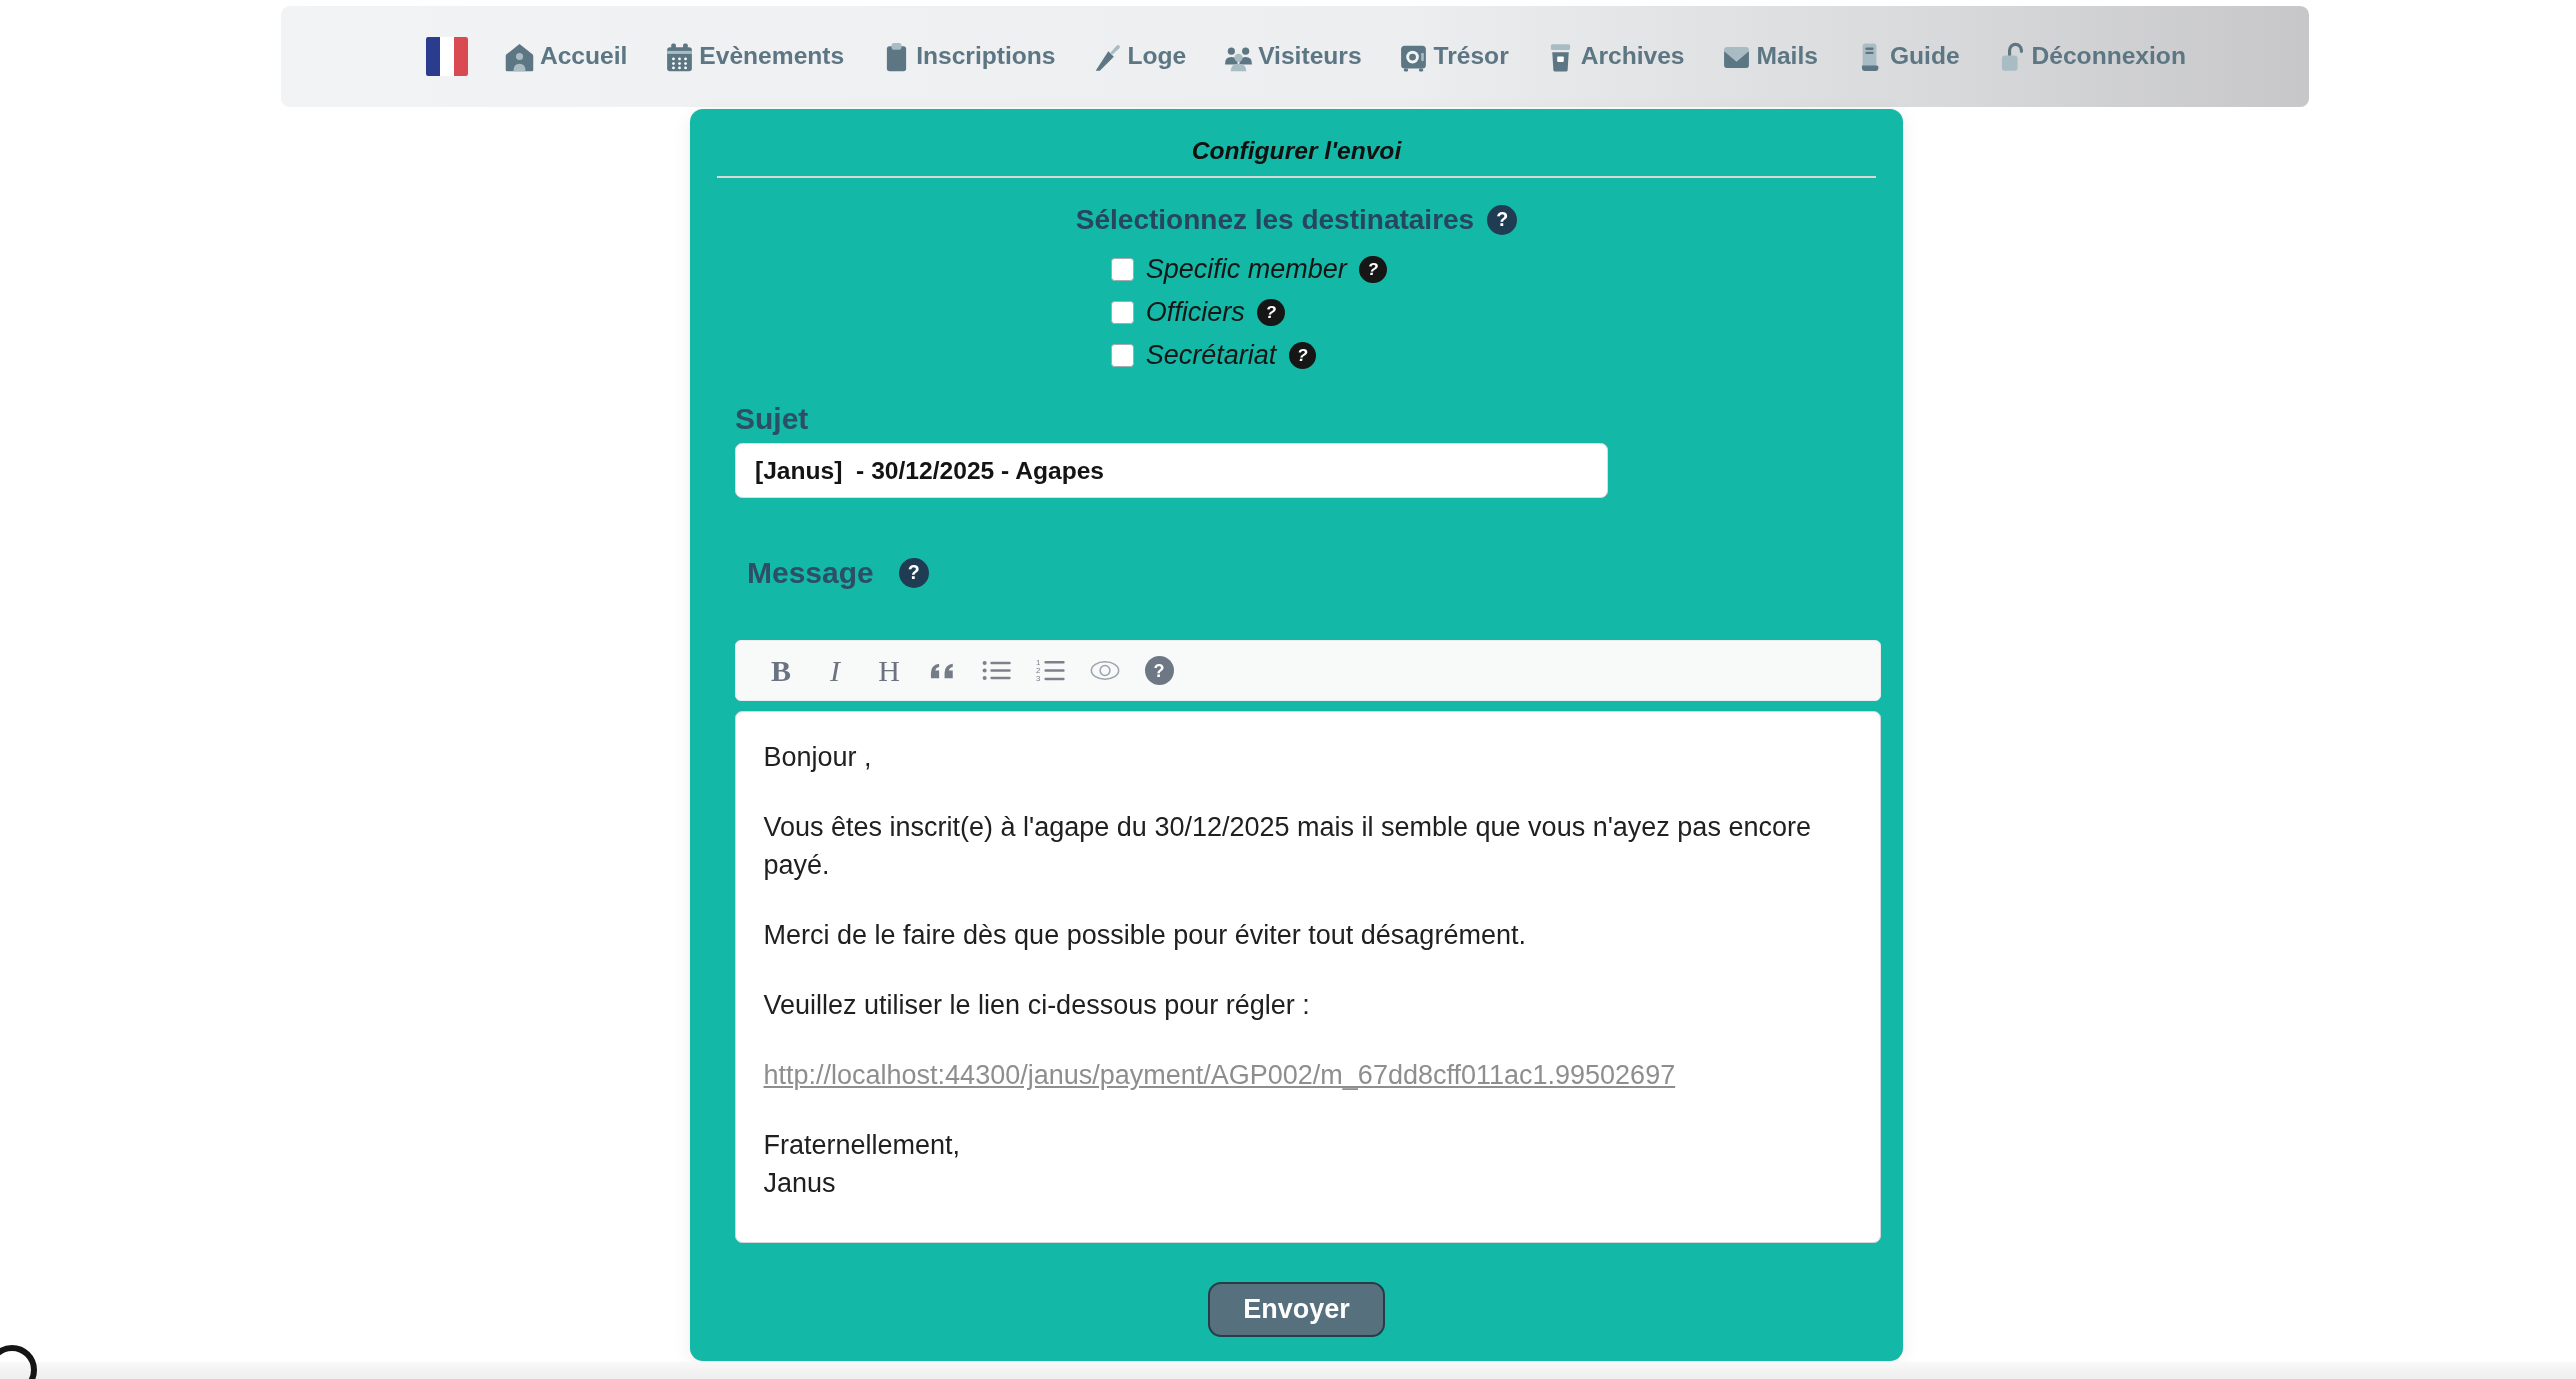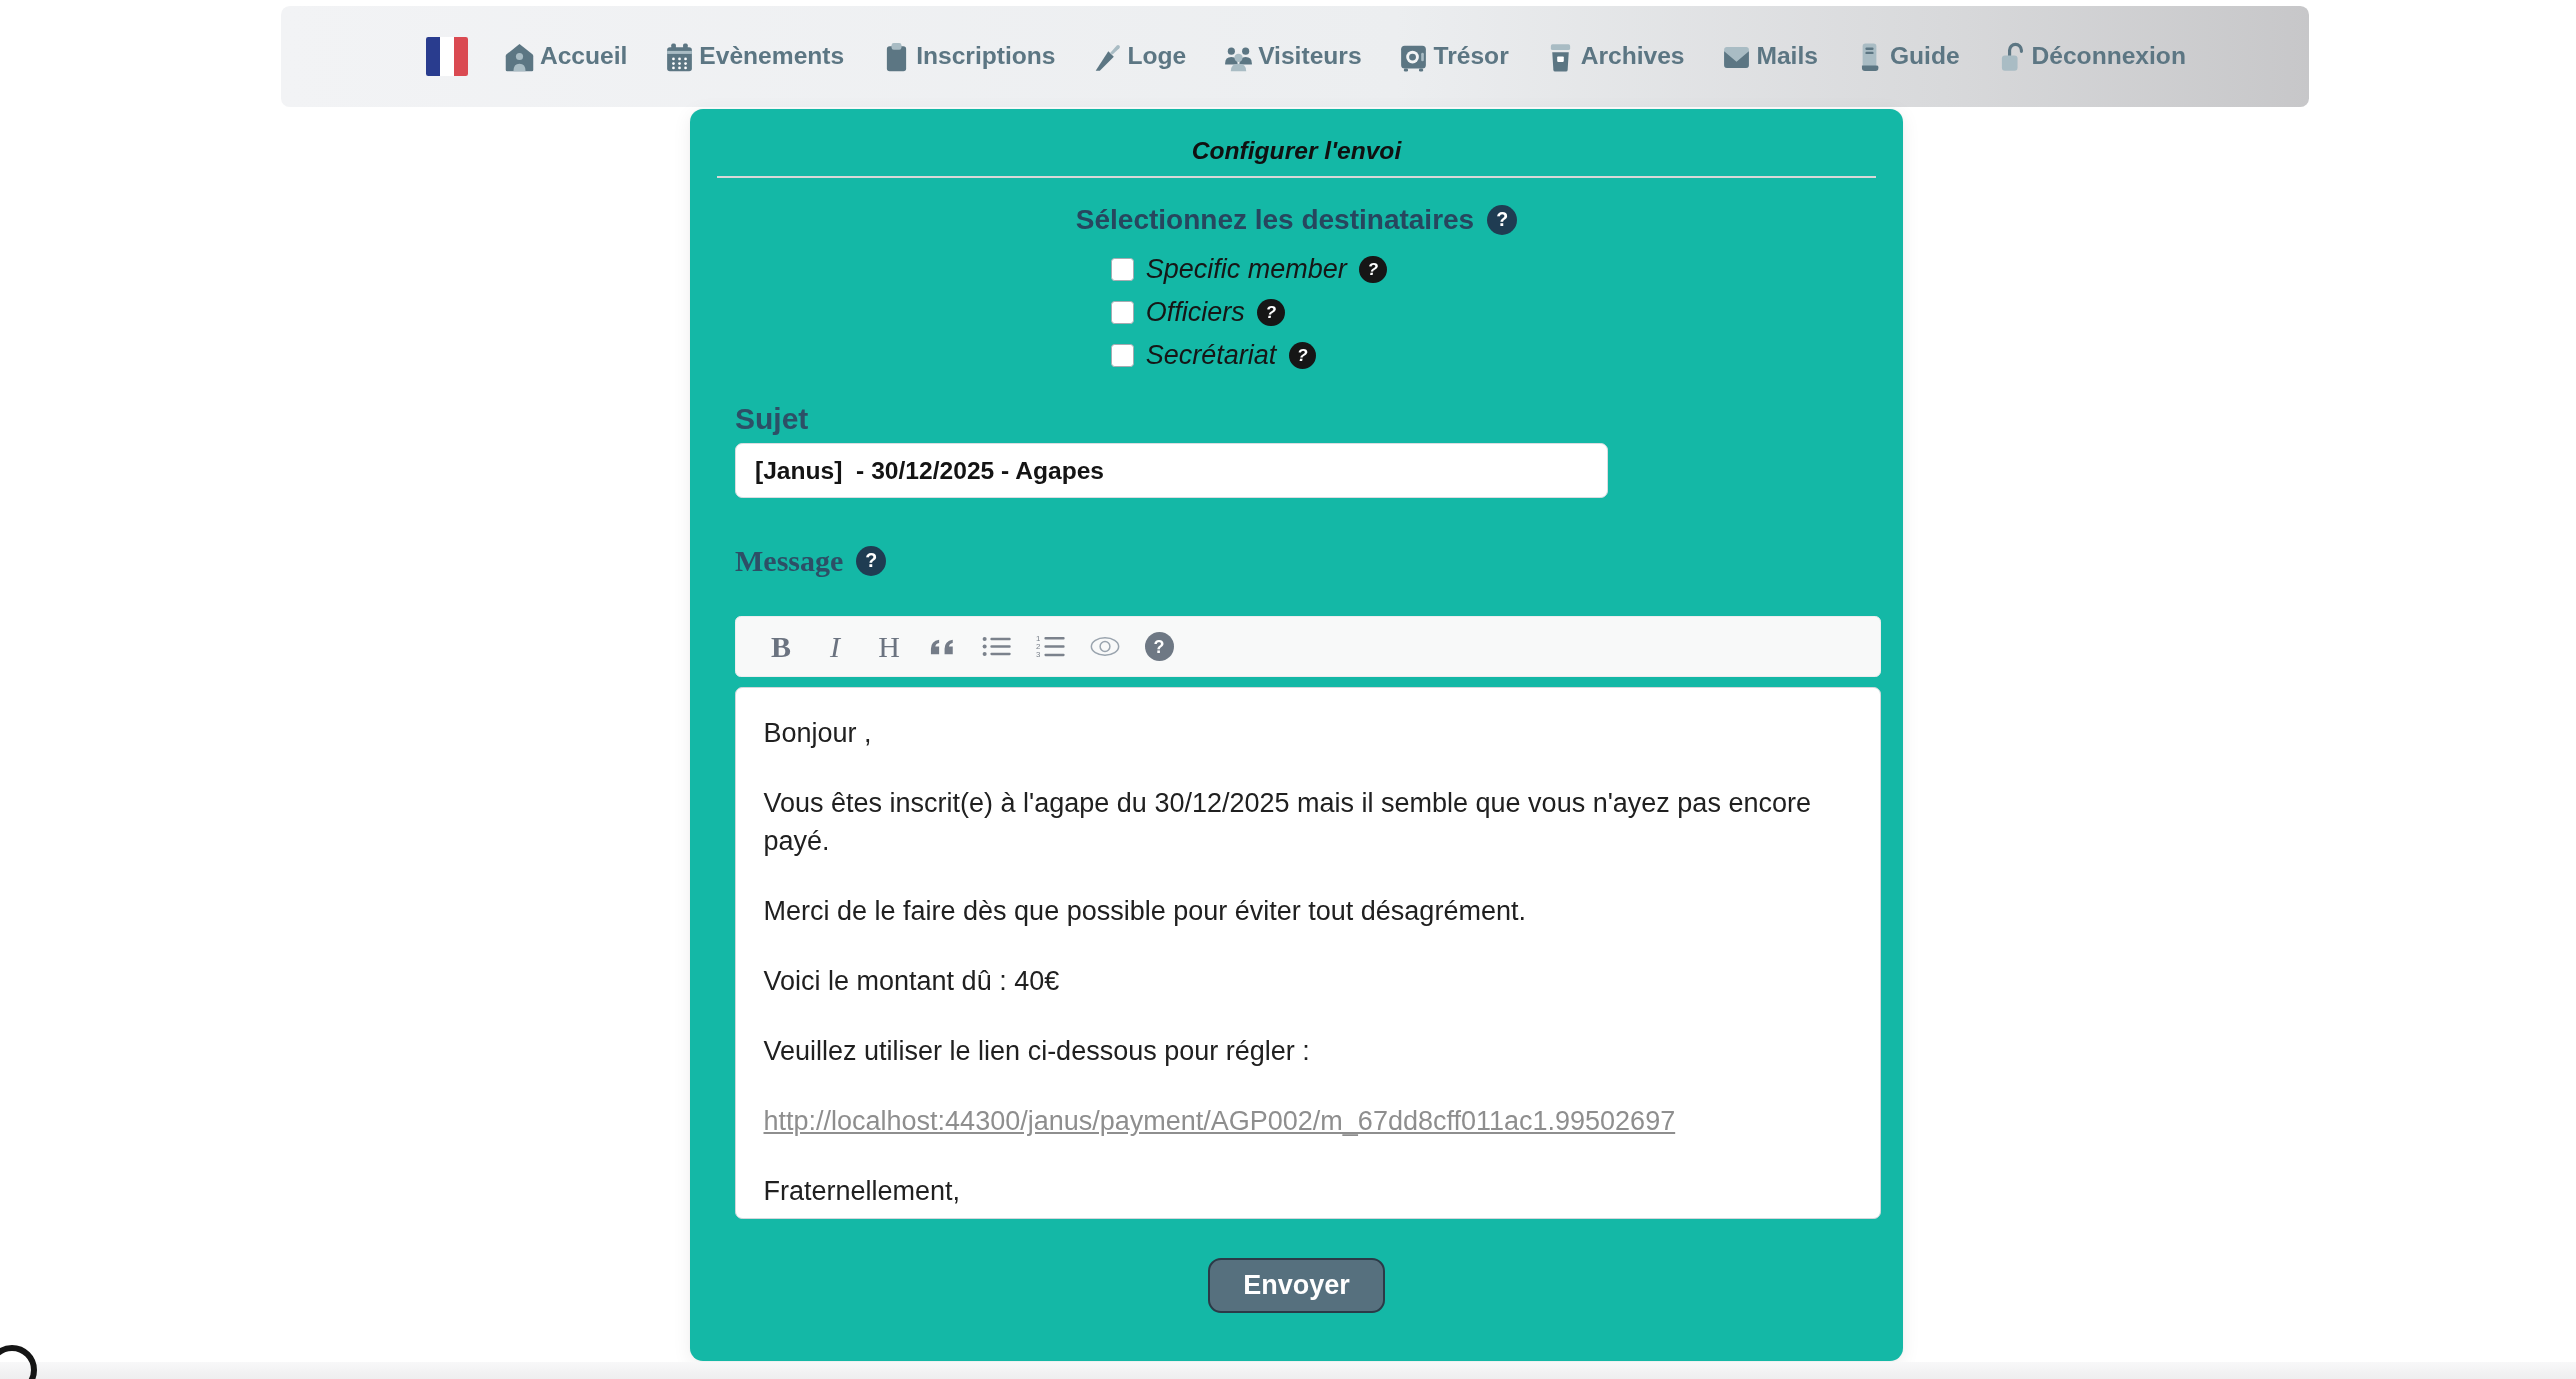"Message" .message-row .field-label { font-family: Liberation Serif, serif -> none; margin: 0 -> 12px }
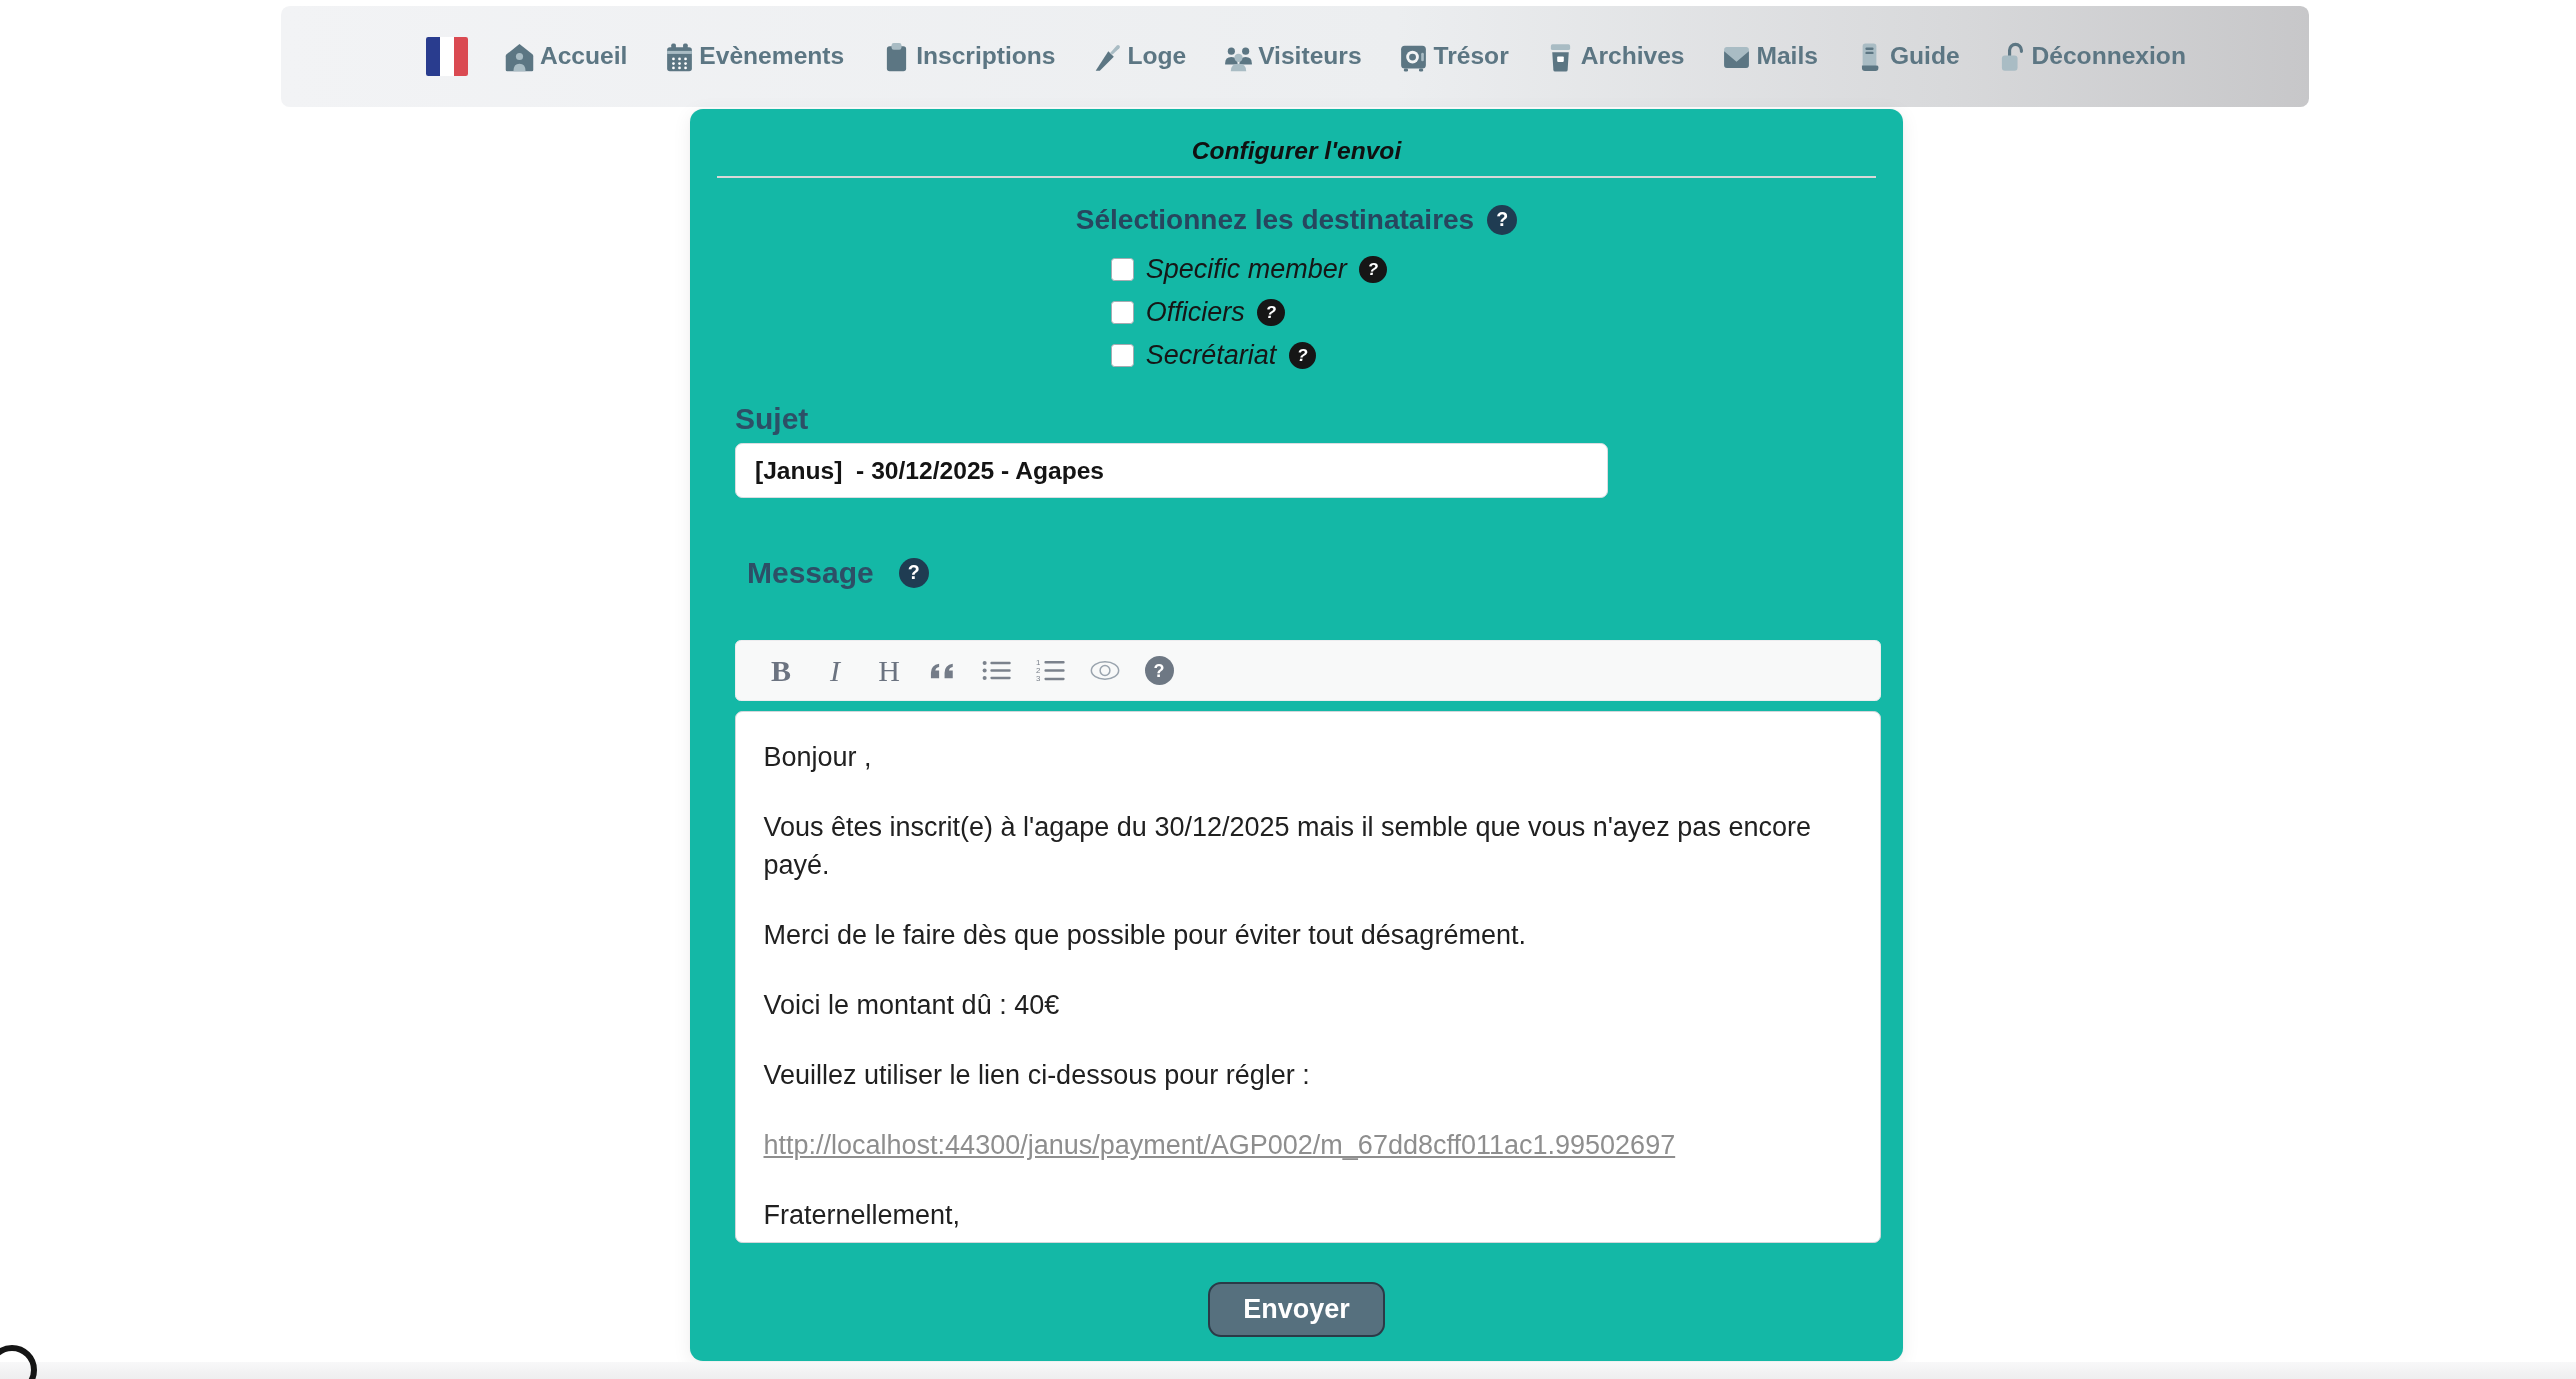"Voici le montant dû :" p { html: <p>Voici le montant dû : 40€</p> -> none }
